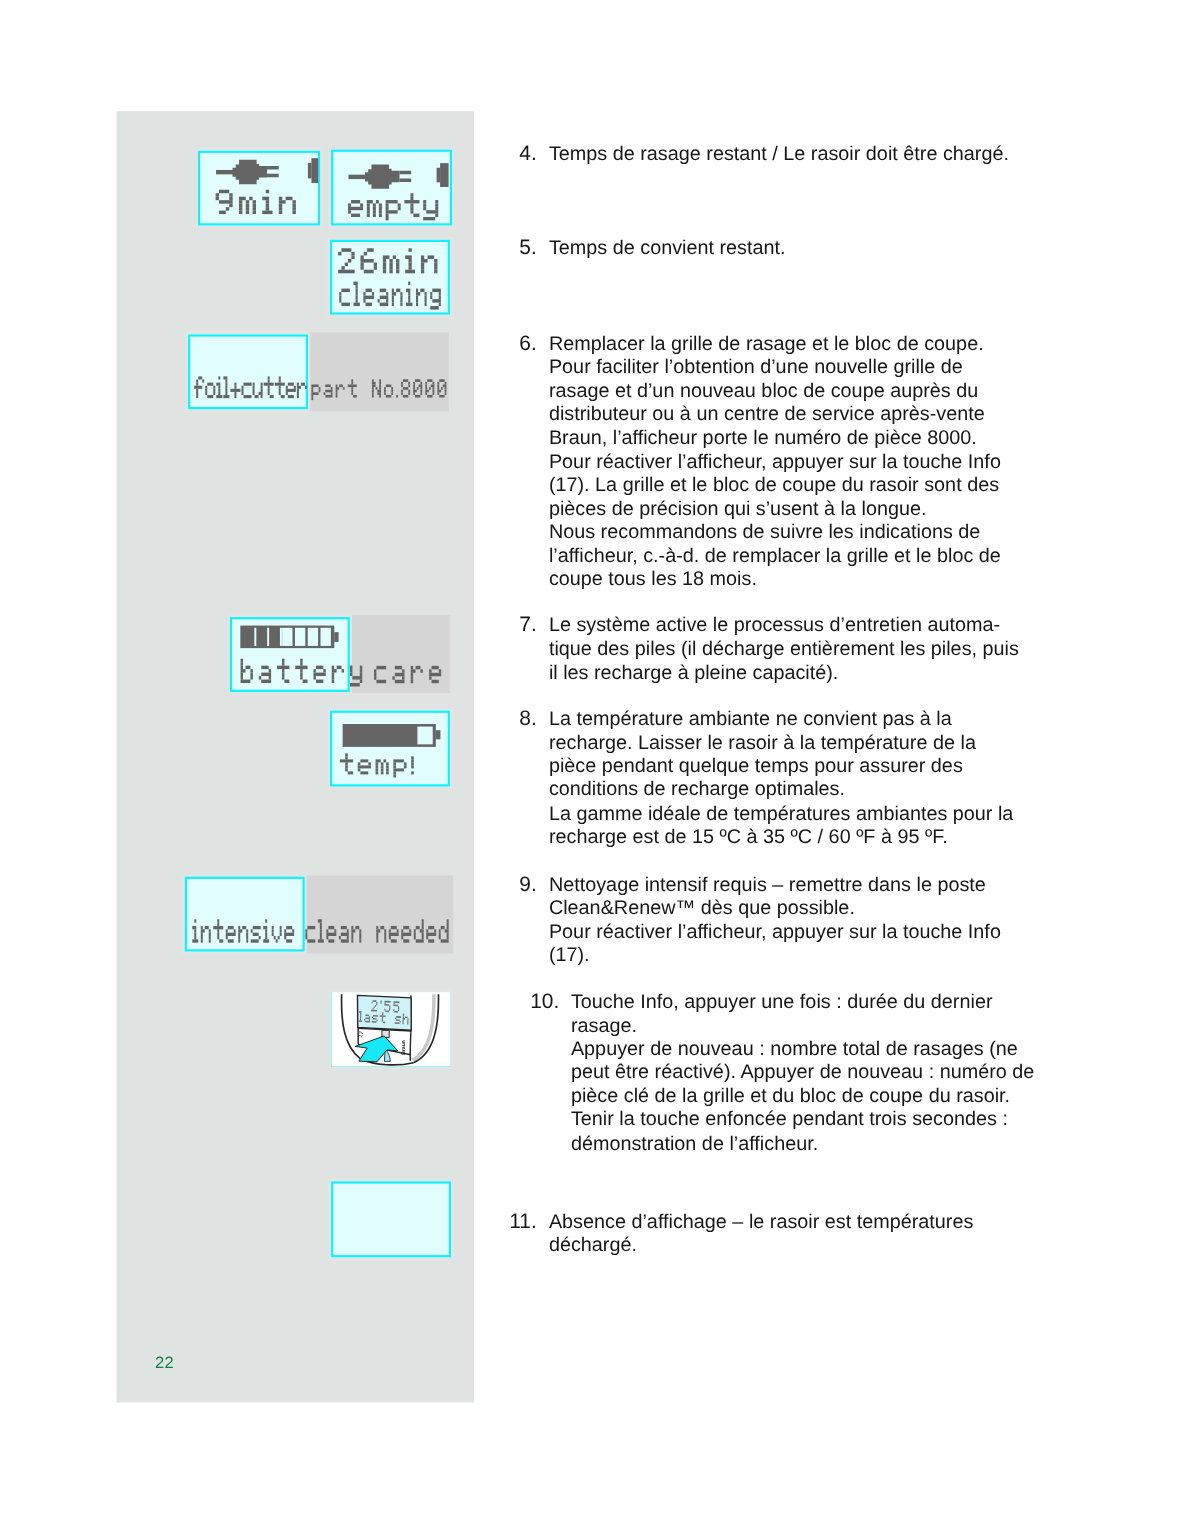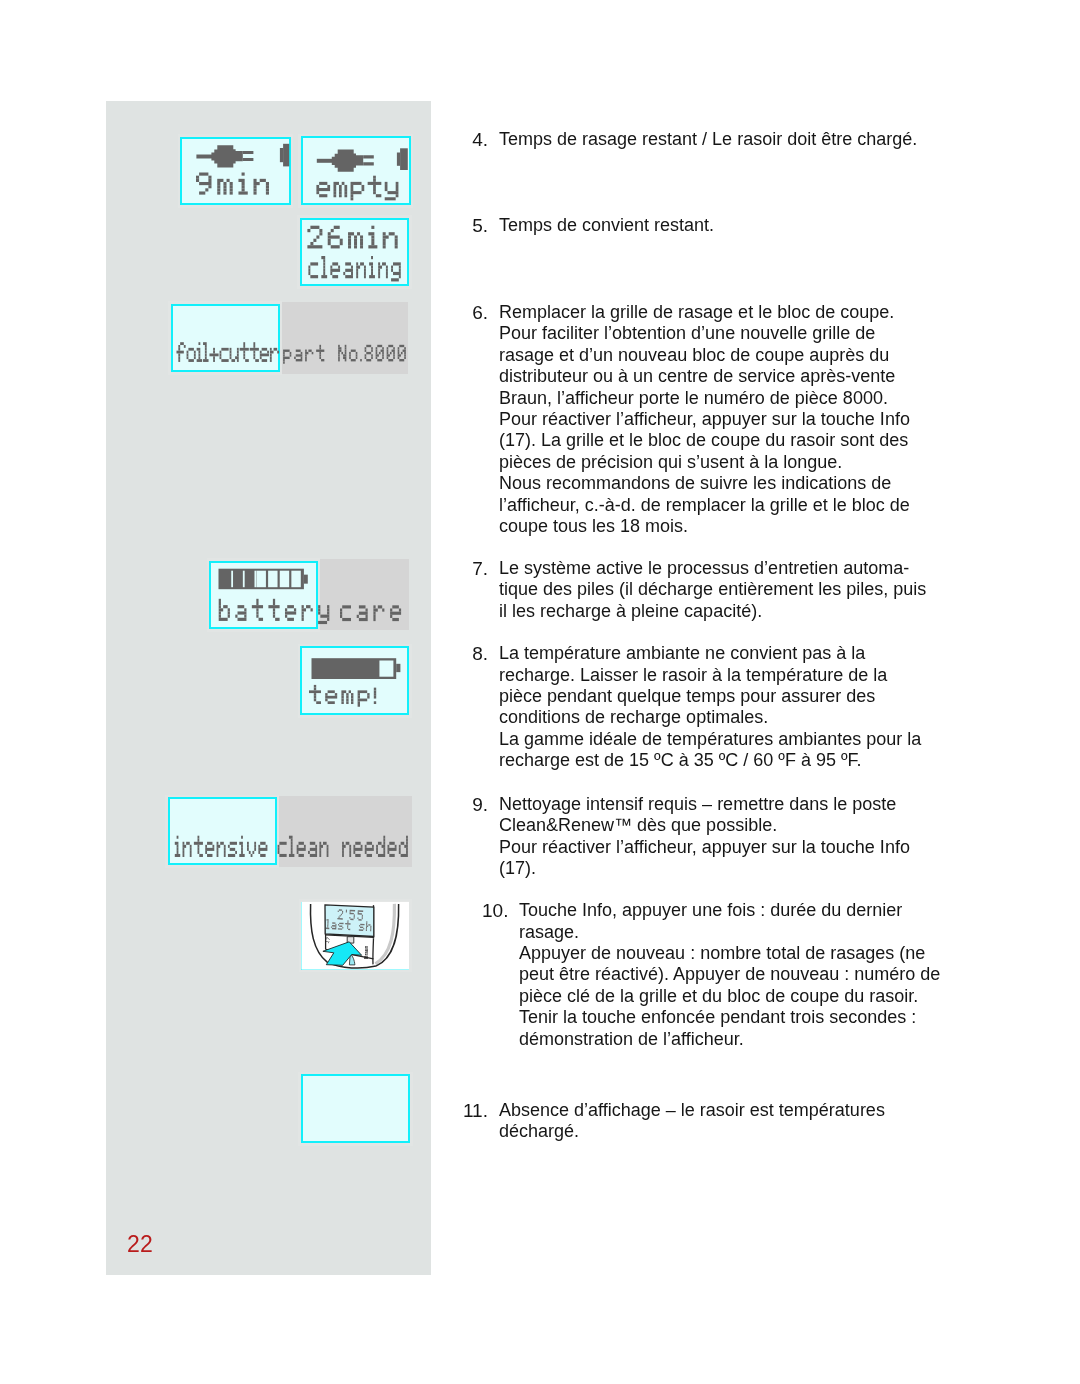"22" #pagenum { color: #b91c1c -> #15803d; font-size: 23px -> 15px; left: 127px -> 141px }
